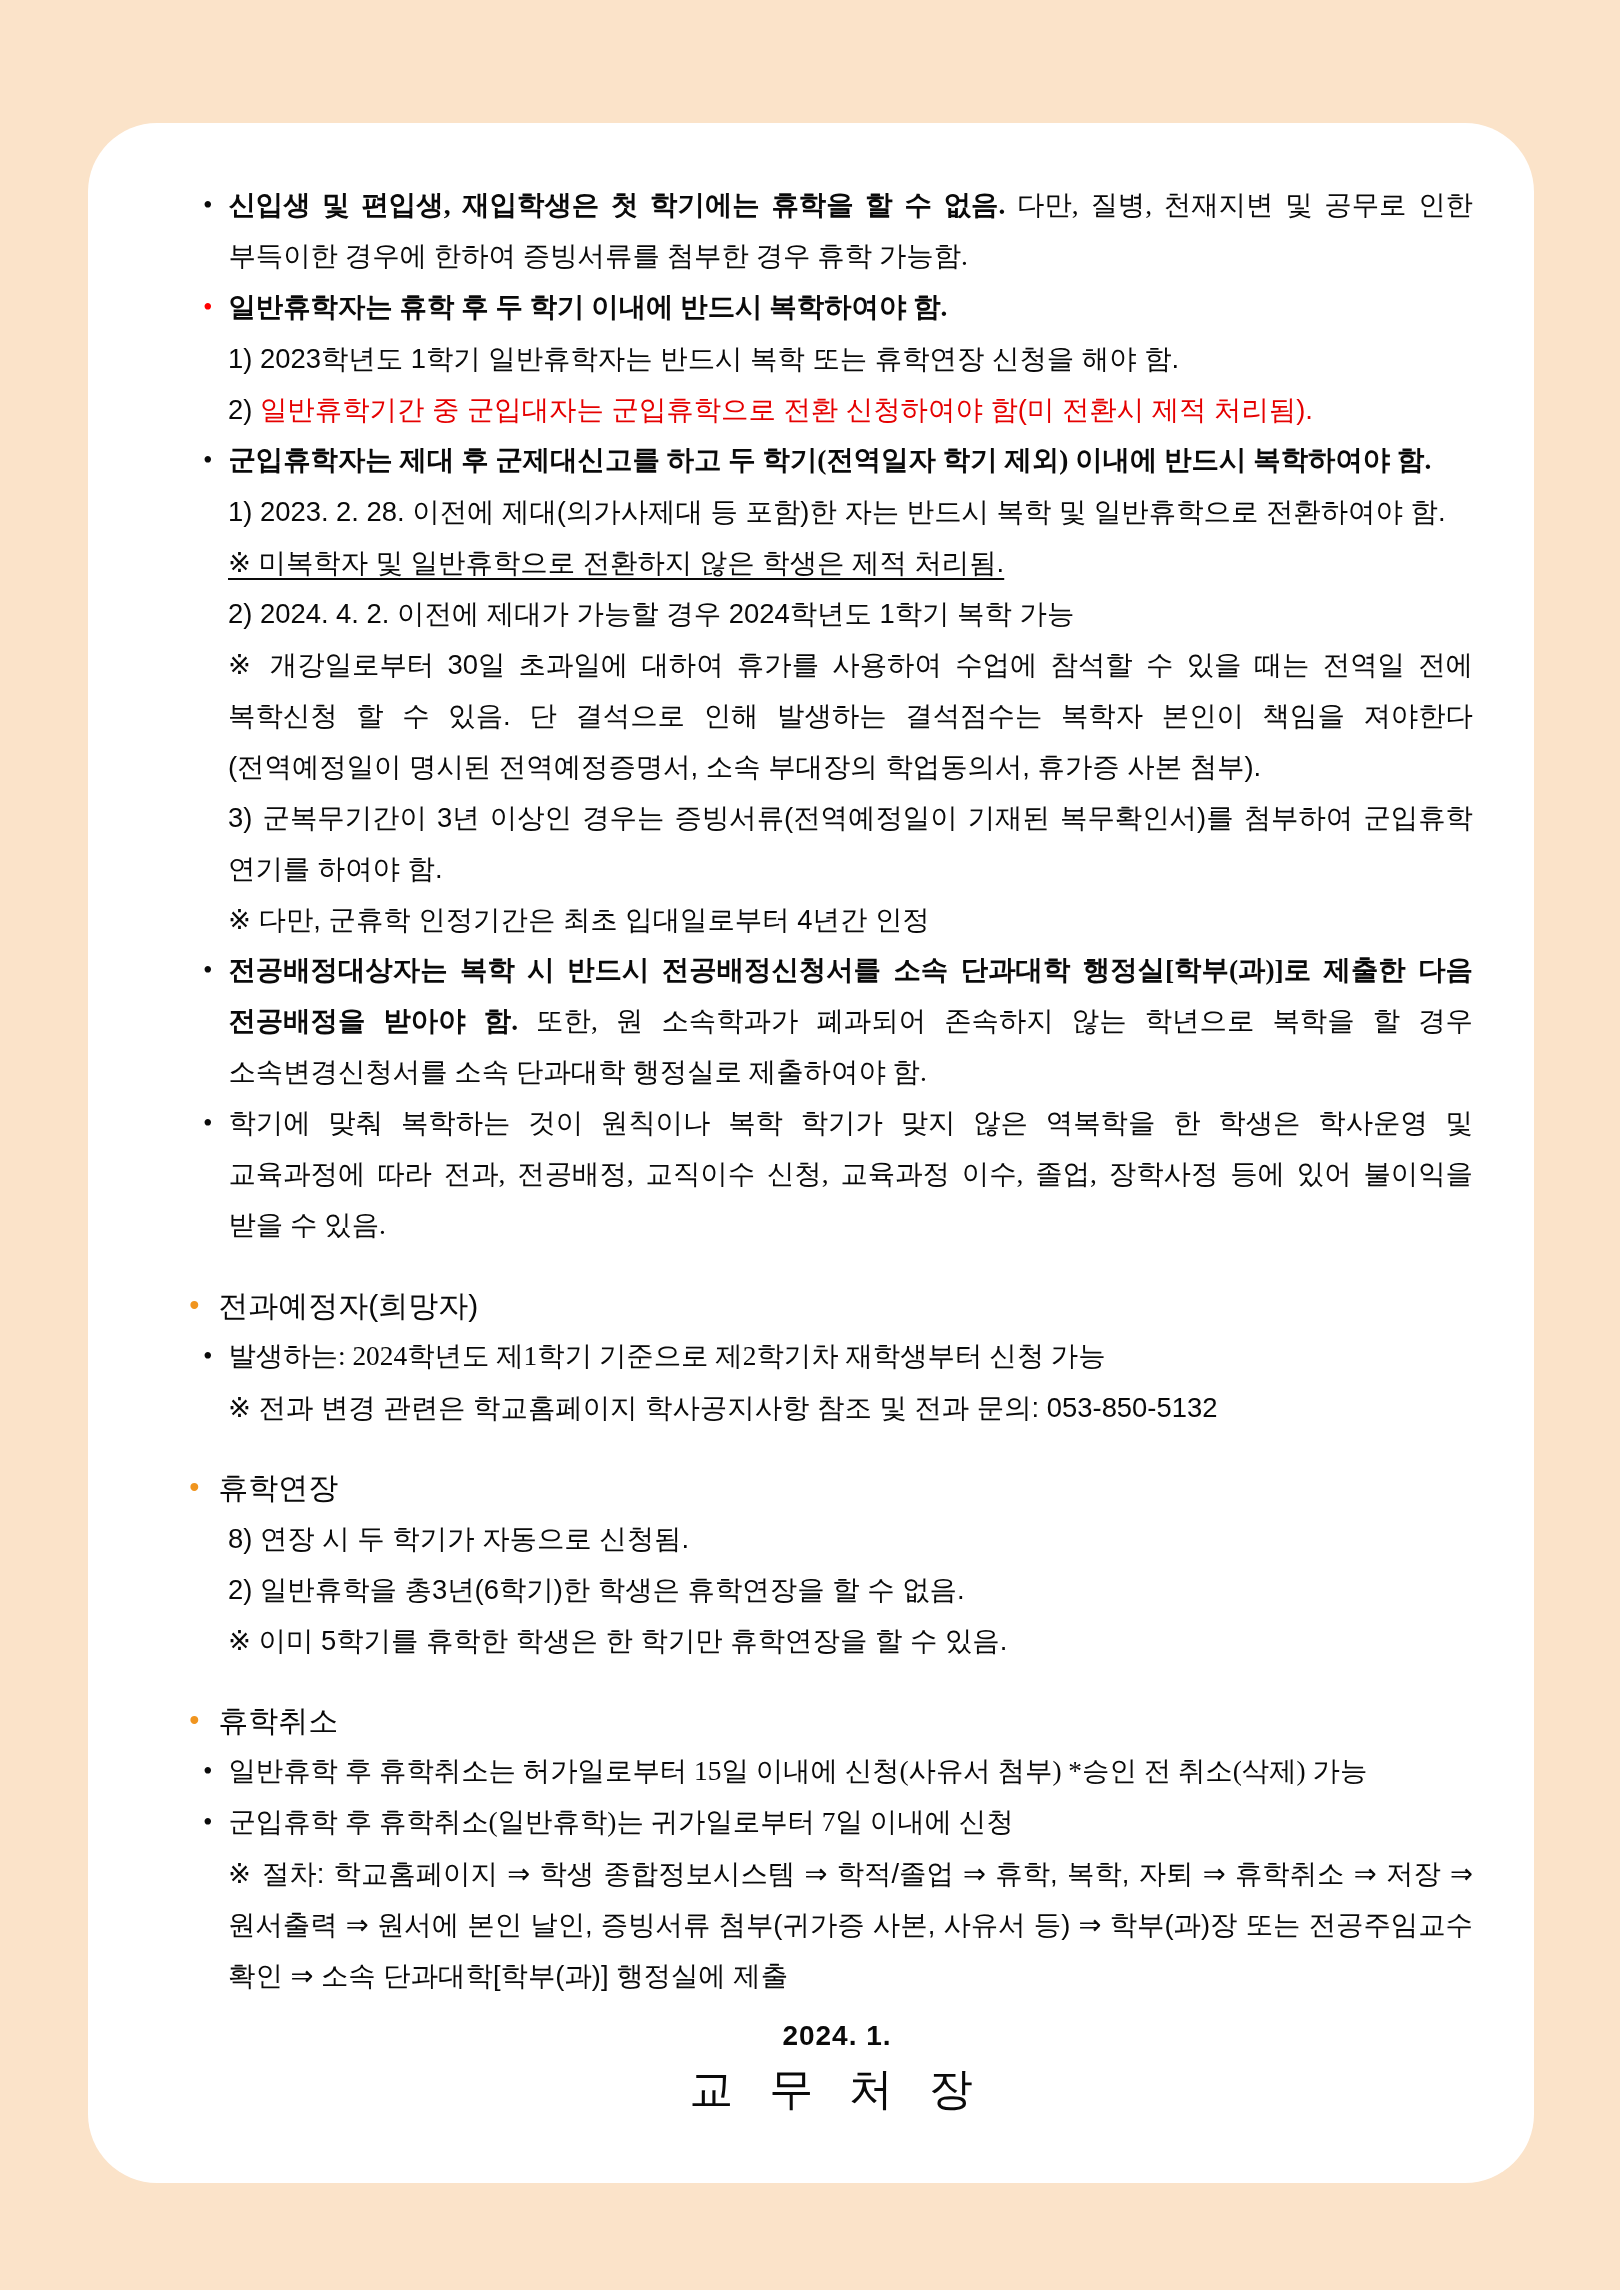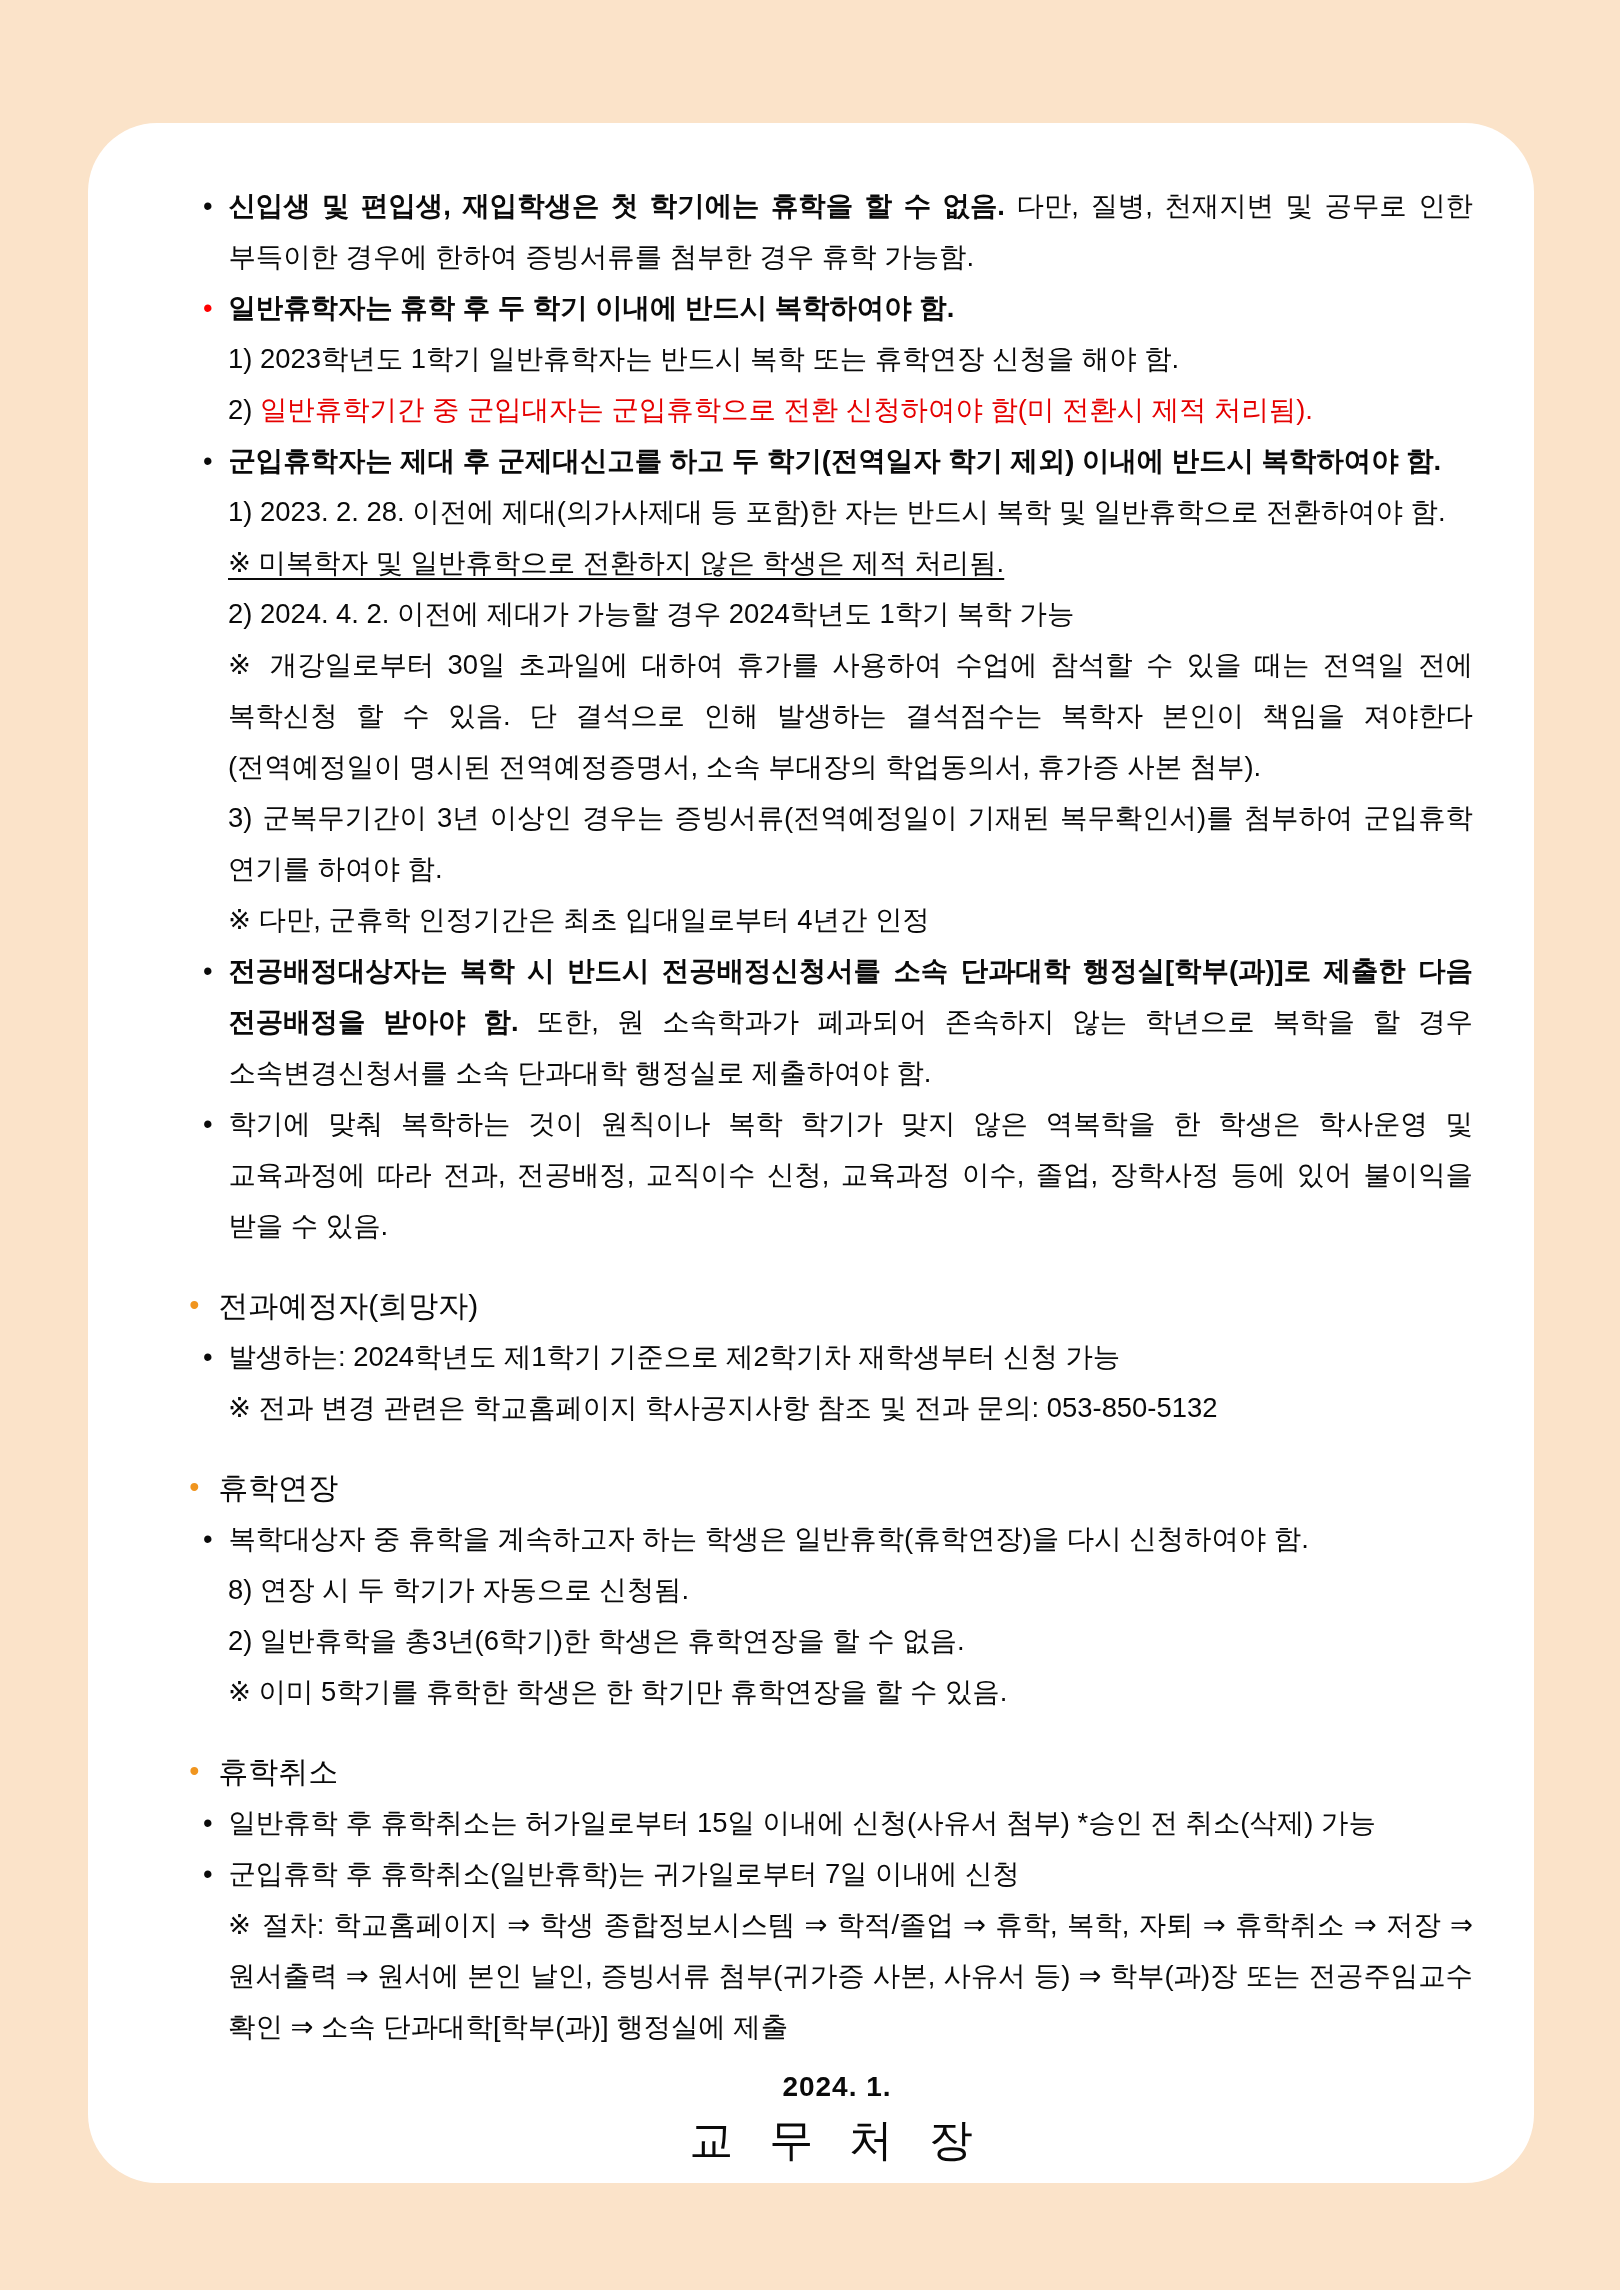"신입생 및 편입생, 재입학생은 첫" .bullet { font-family: none -> Liberation Serif, serif }
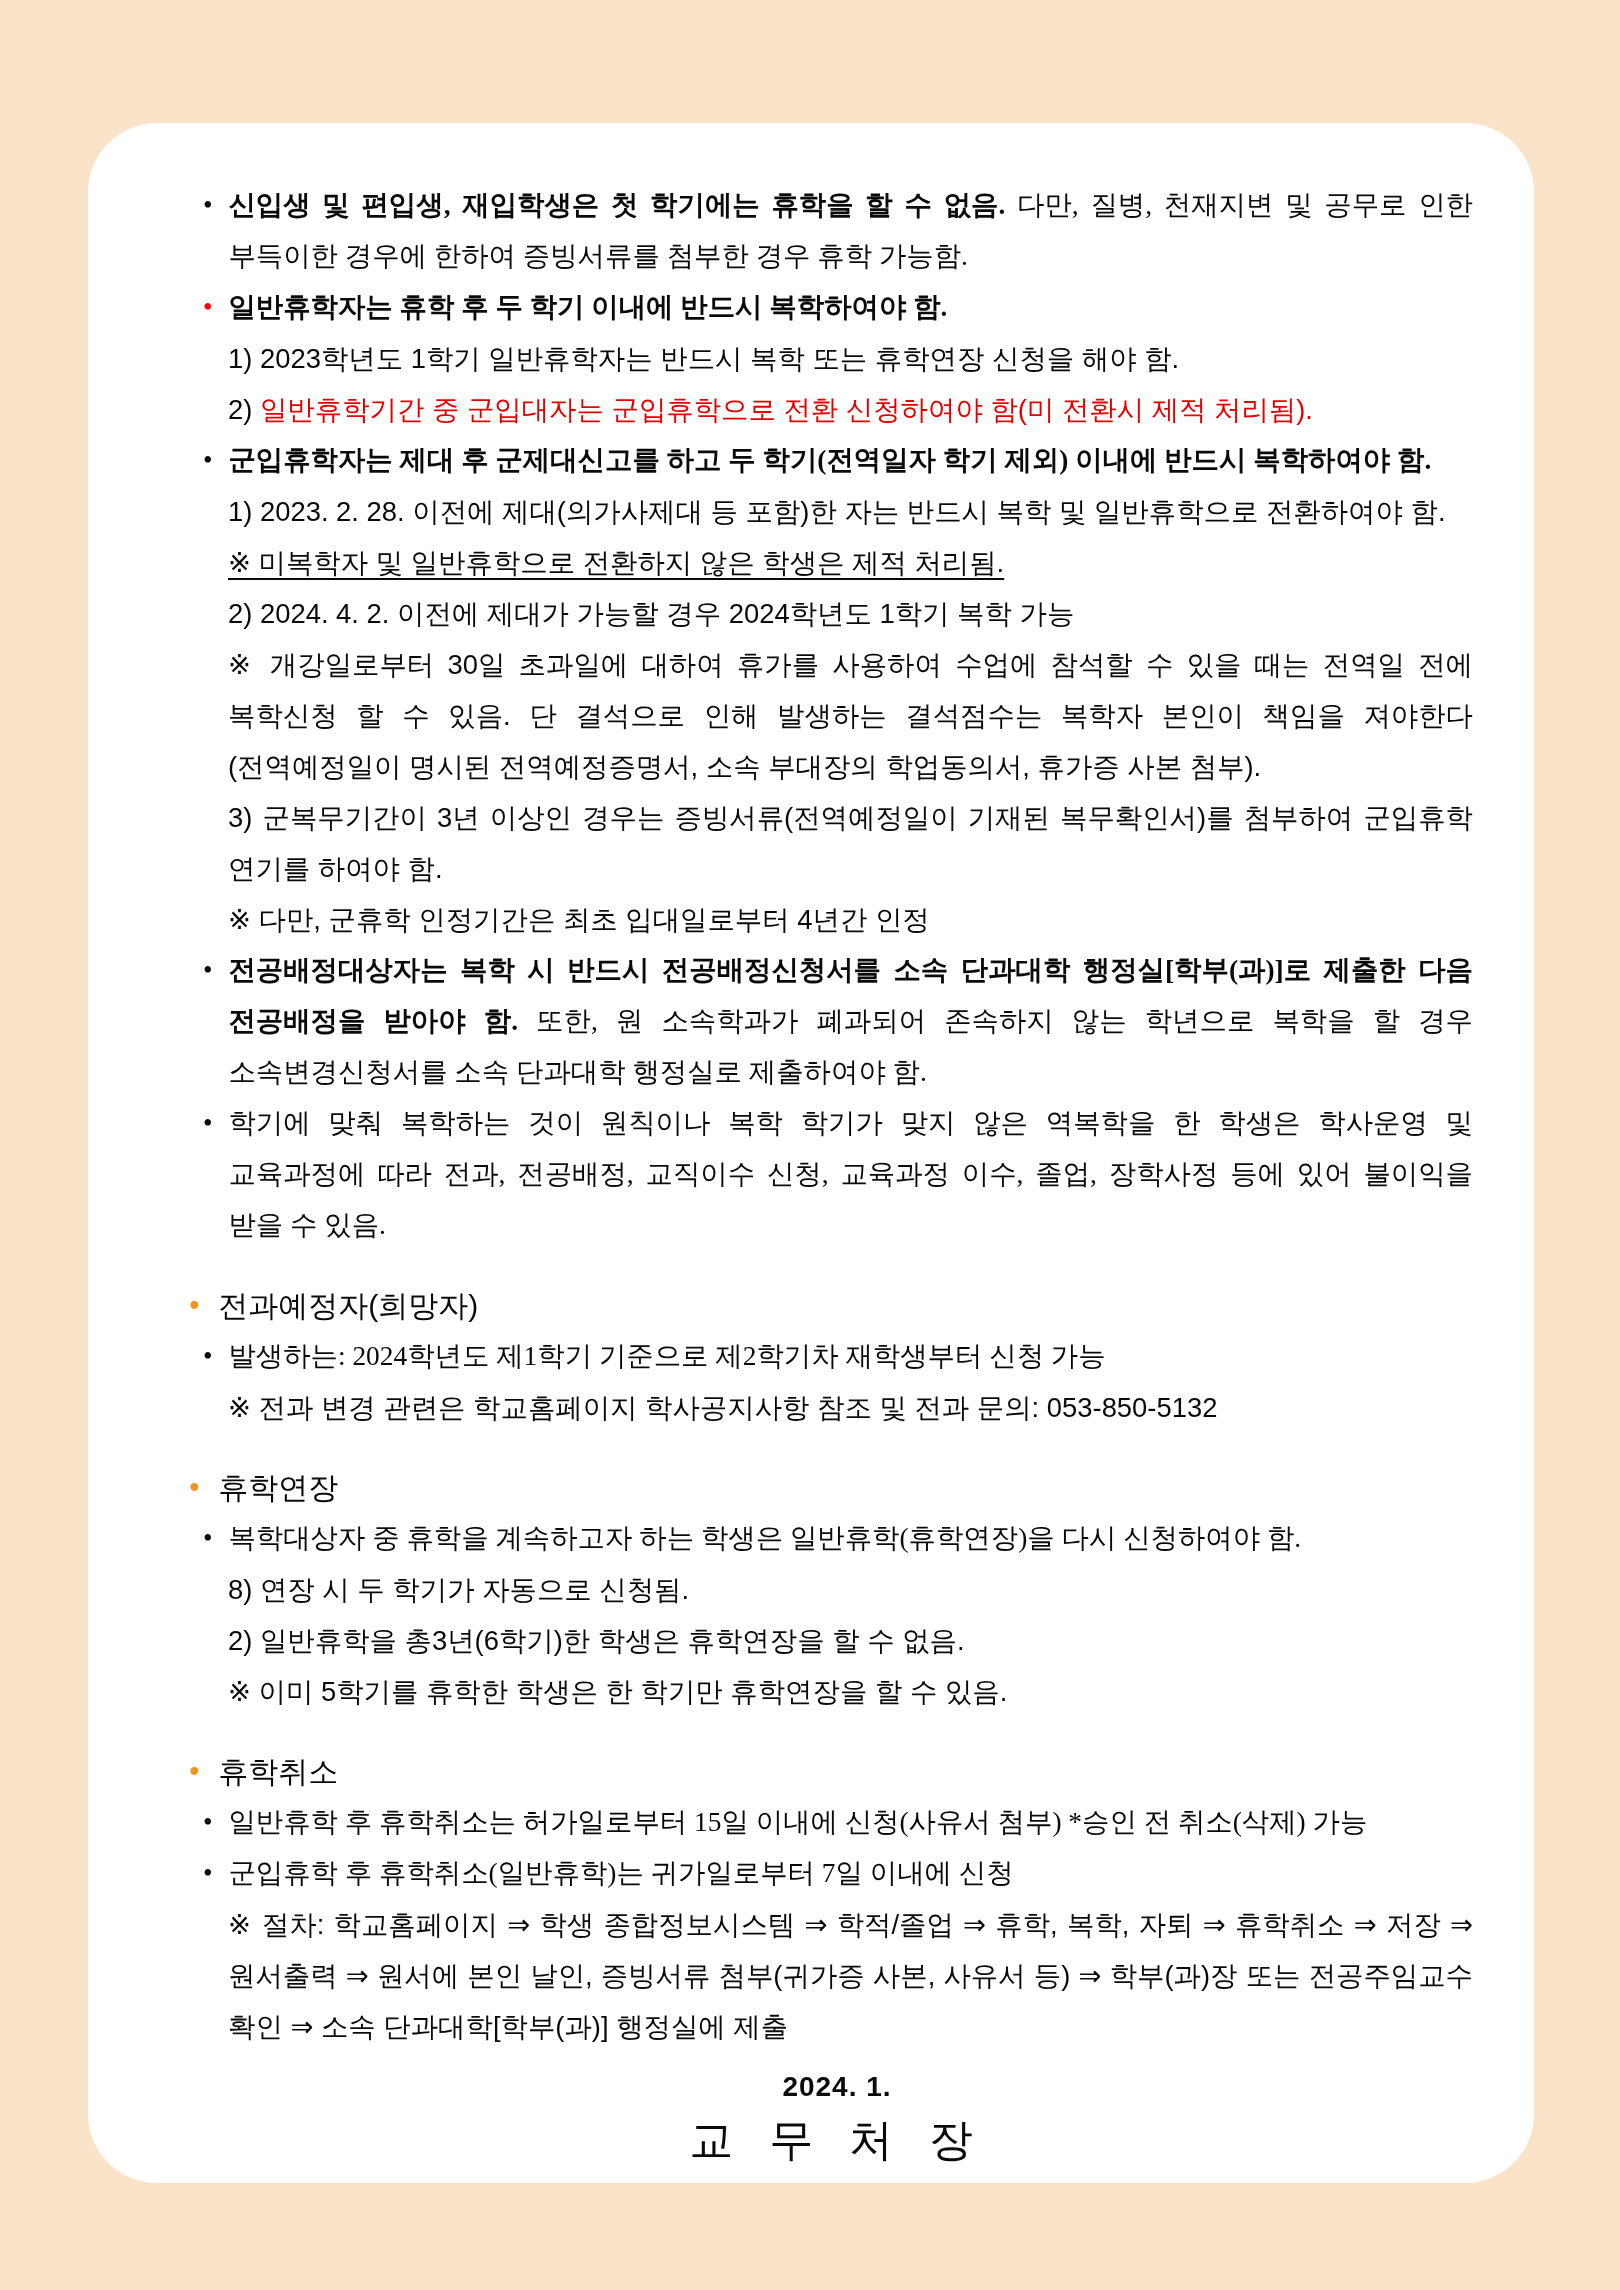"복학대상자 중 휴학을 계속하고자 하는" div.line { html: <div><span>복학대상자 중 휴학을 계속하고자 하는 학생은 일반휴학(휴학연장)을 다시 신청하여야 함.</span></div> -> none }
